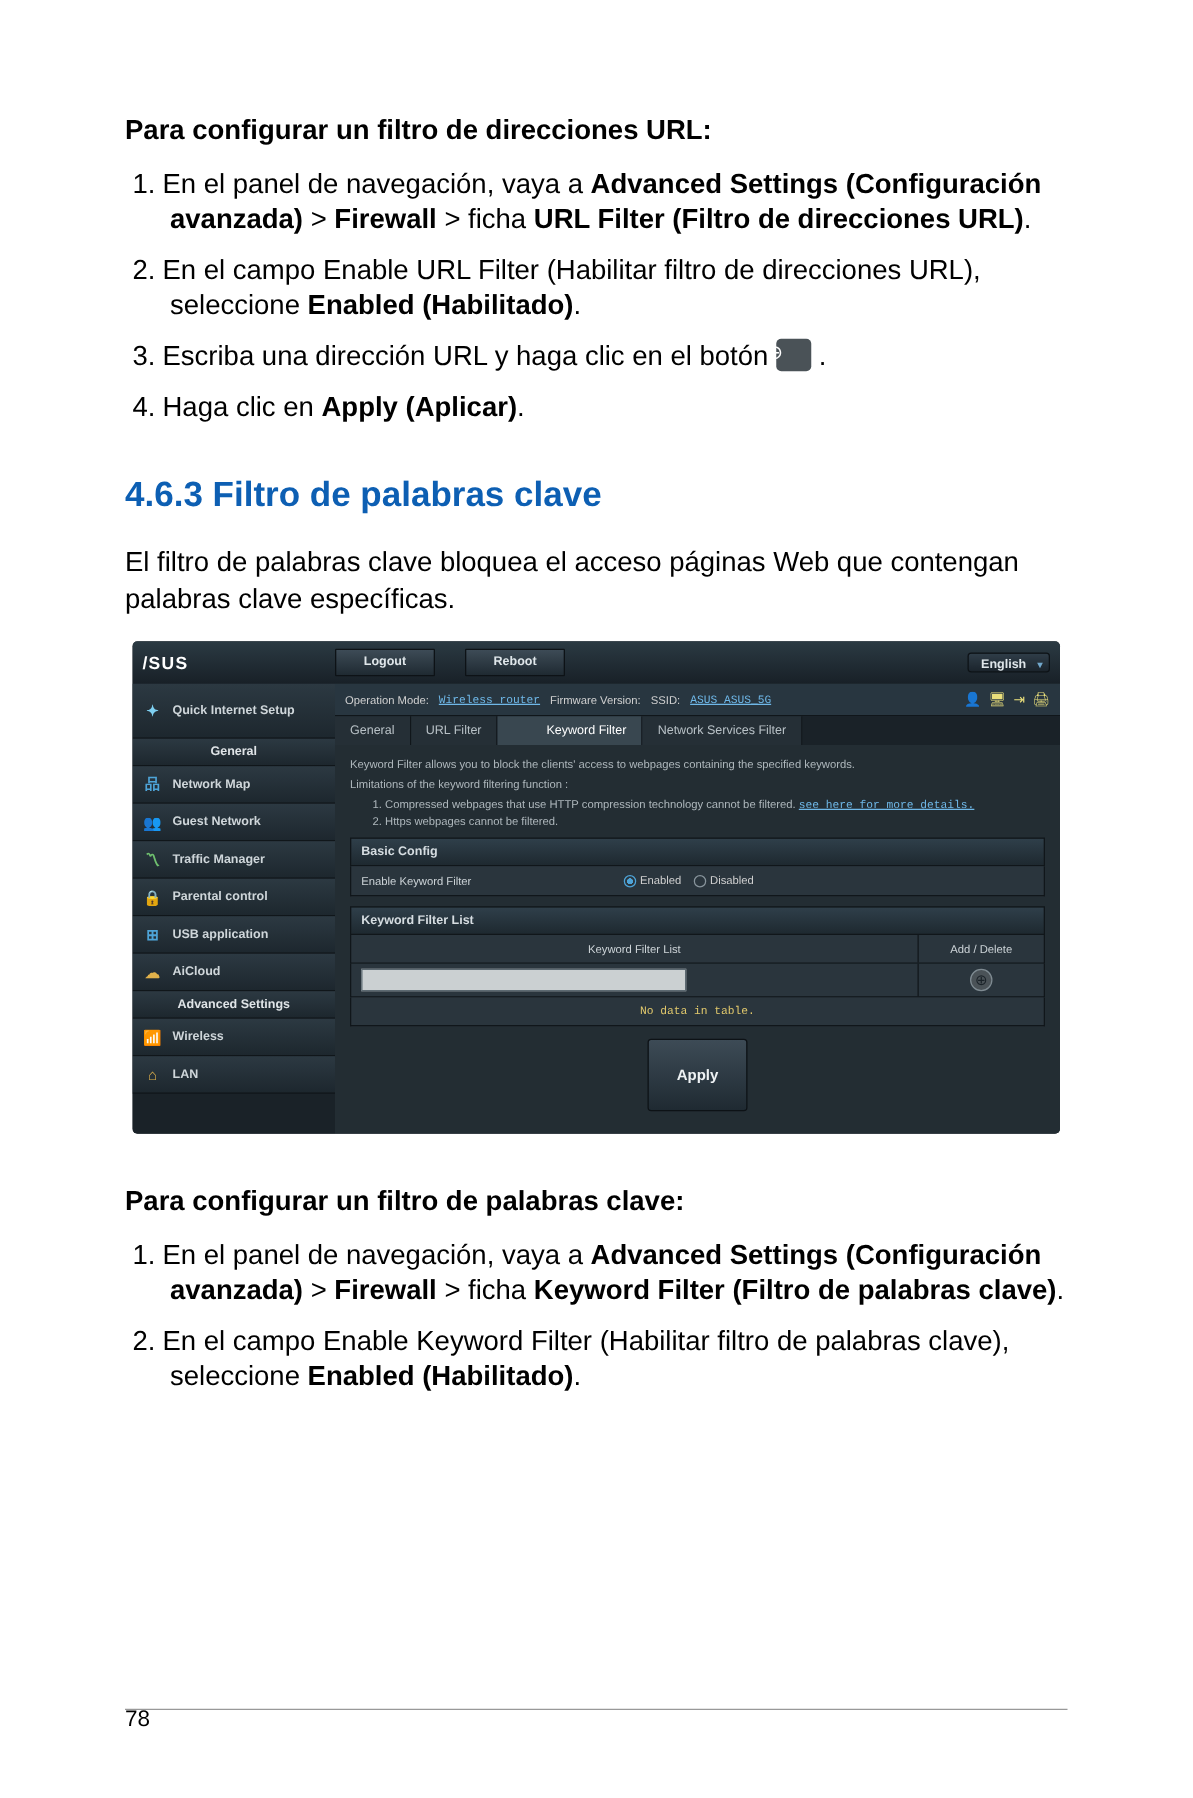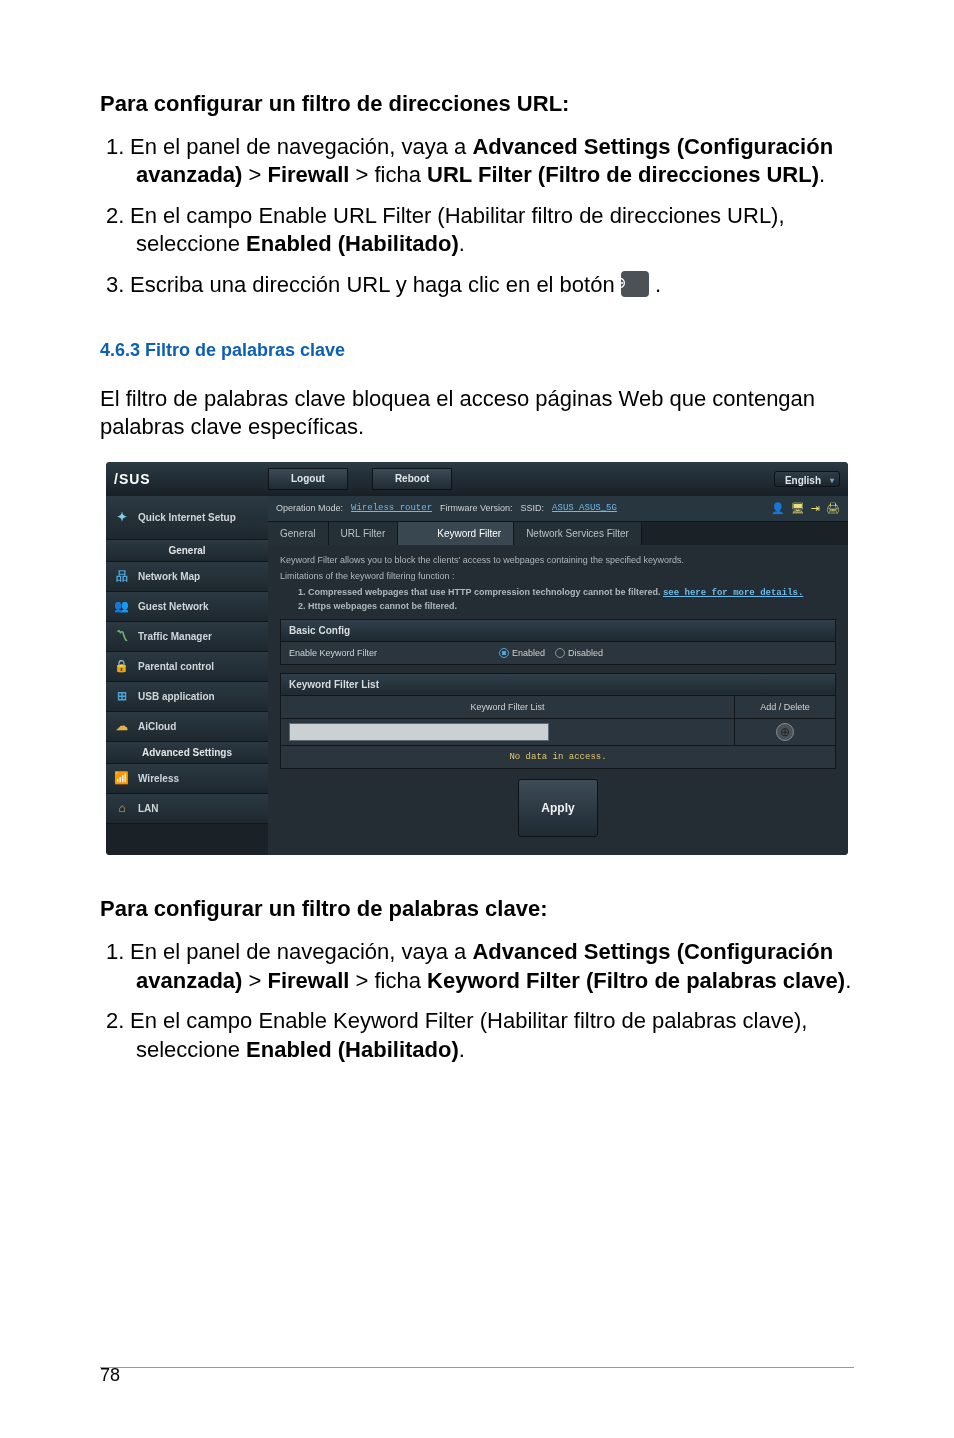"4. Haga clic en Apply" div.ol-item { html: none -> <div><span>4.</span><span>Haga clic en <b>Apply (Aplicar)</b>.</span></div> }
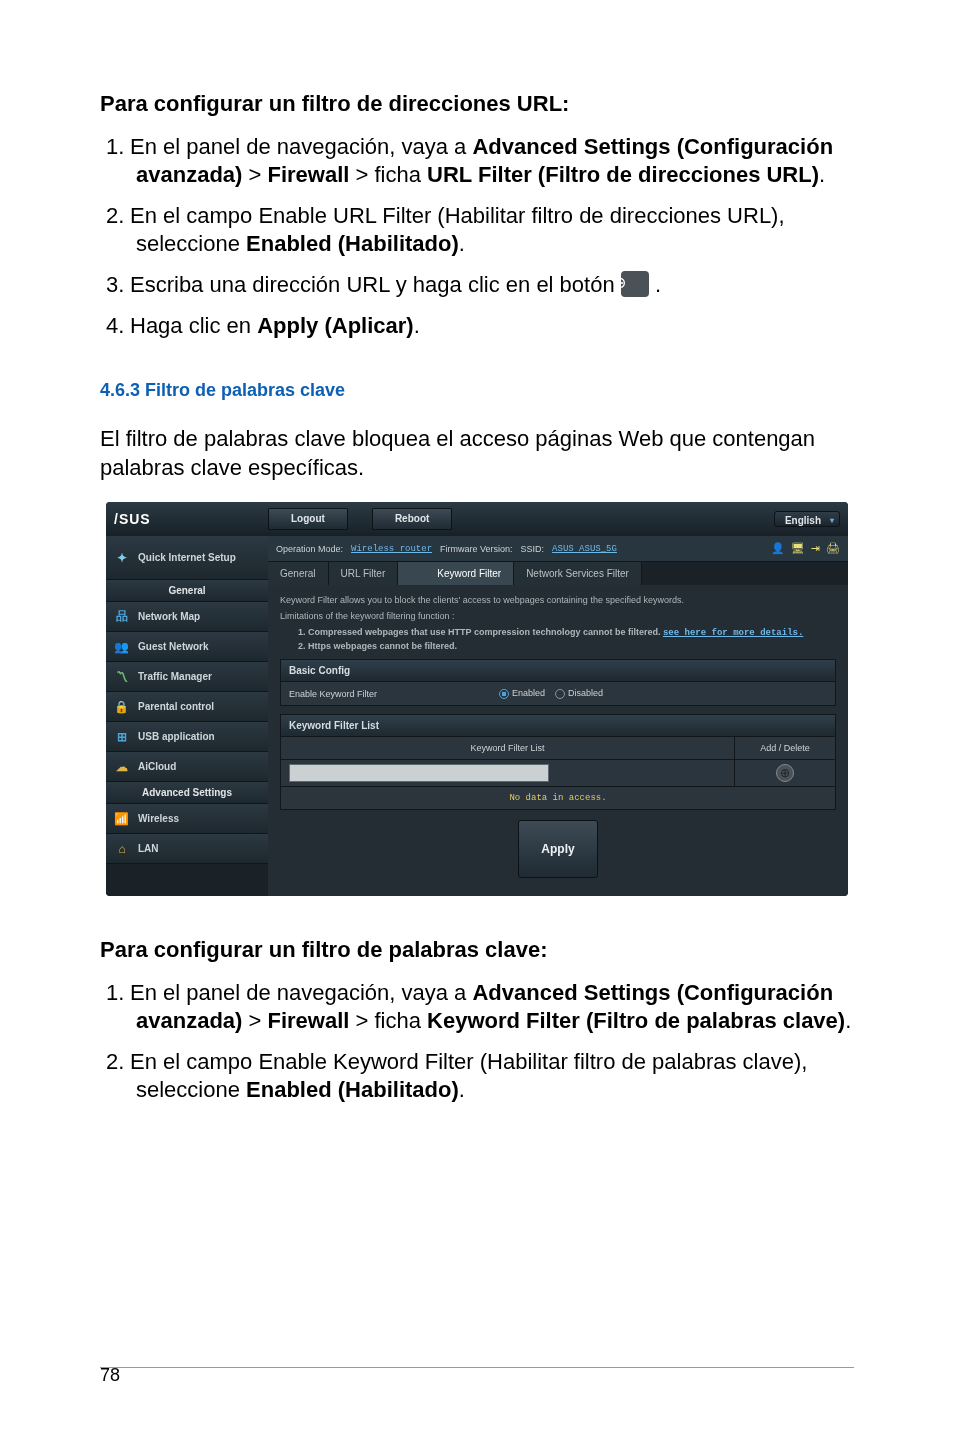"4.6.3 Filtro de palabras clave" .subsection-heading { font-size: 18px -> 28px }
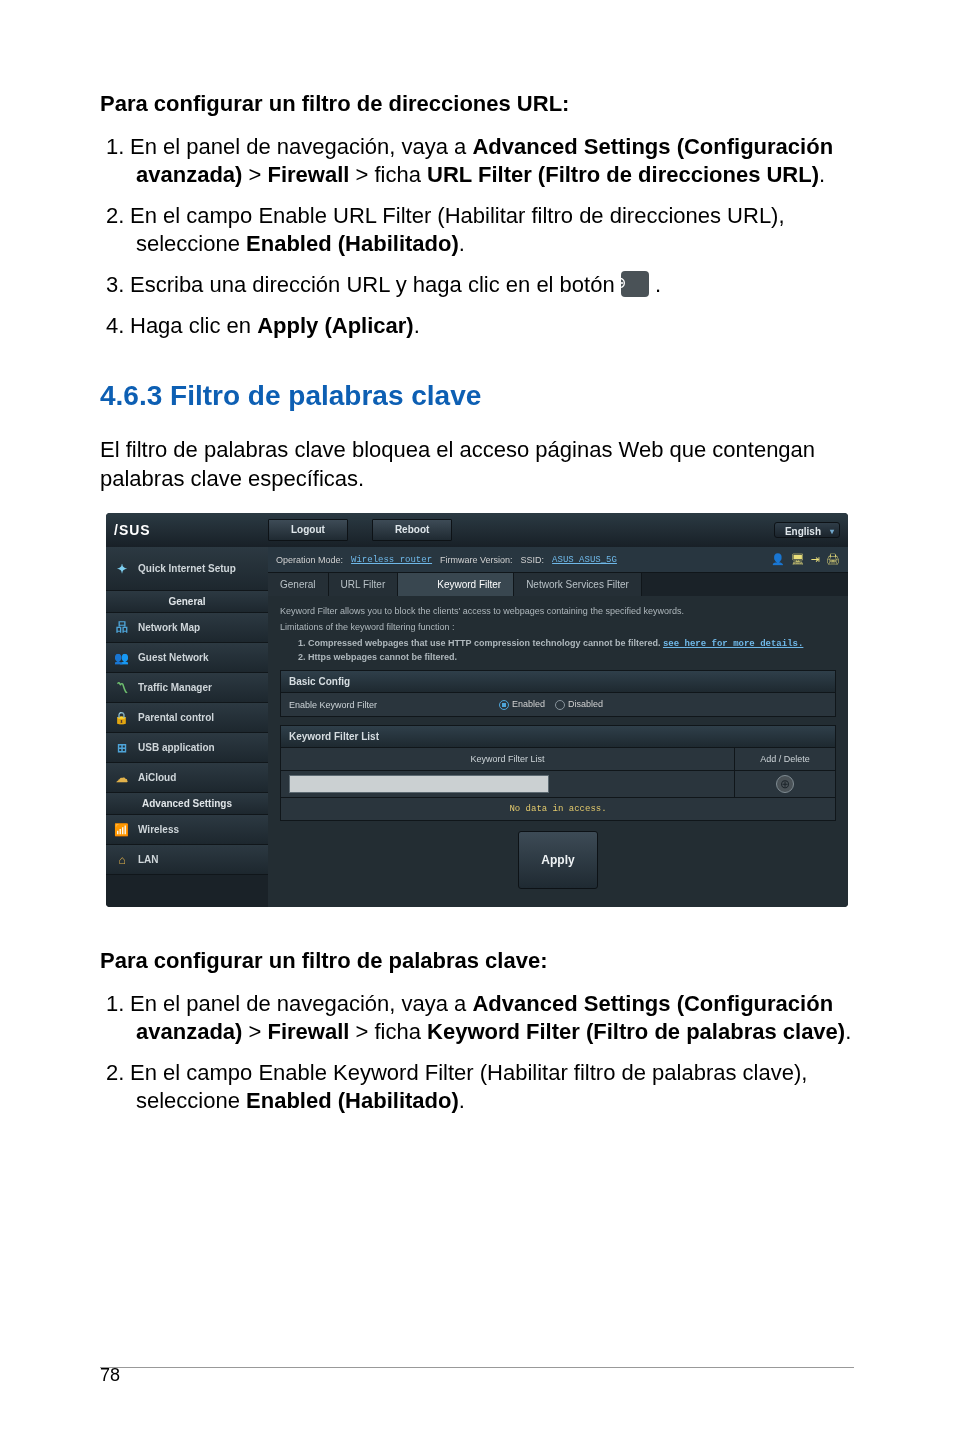"1. Compressed webpages that use" .r-panel-list div { font-weight: bold -> none }
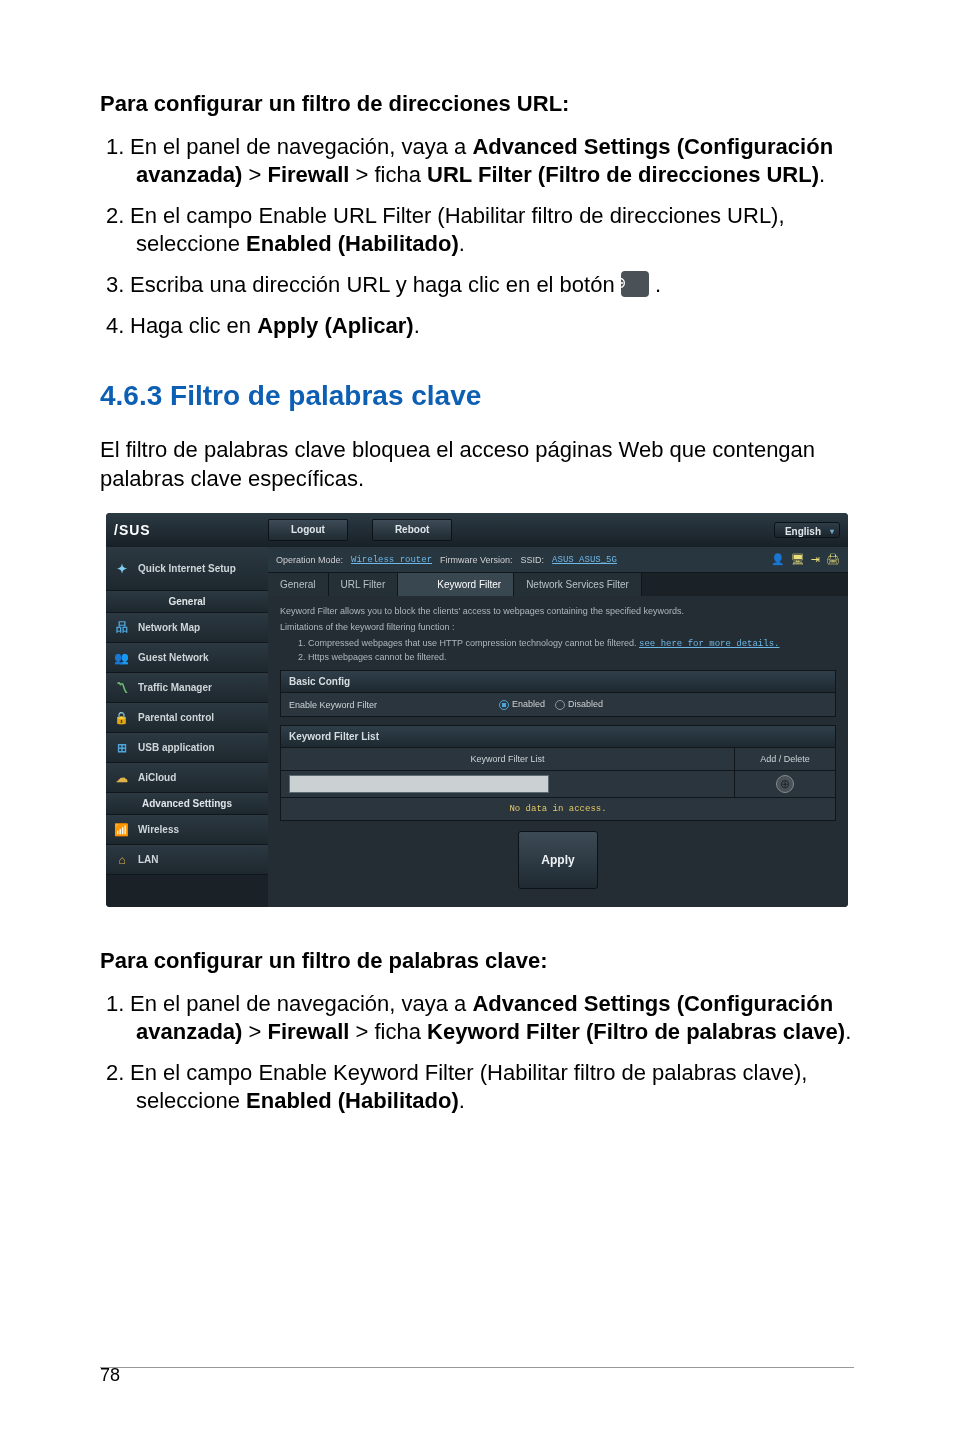"No data in access." div.r-nodata { text: access -> table }
